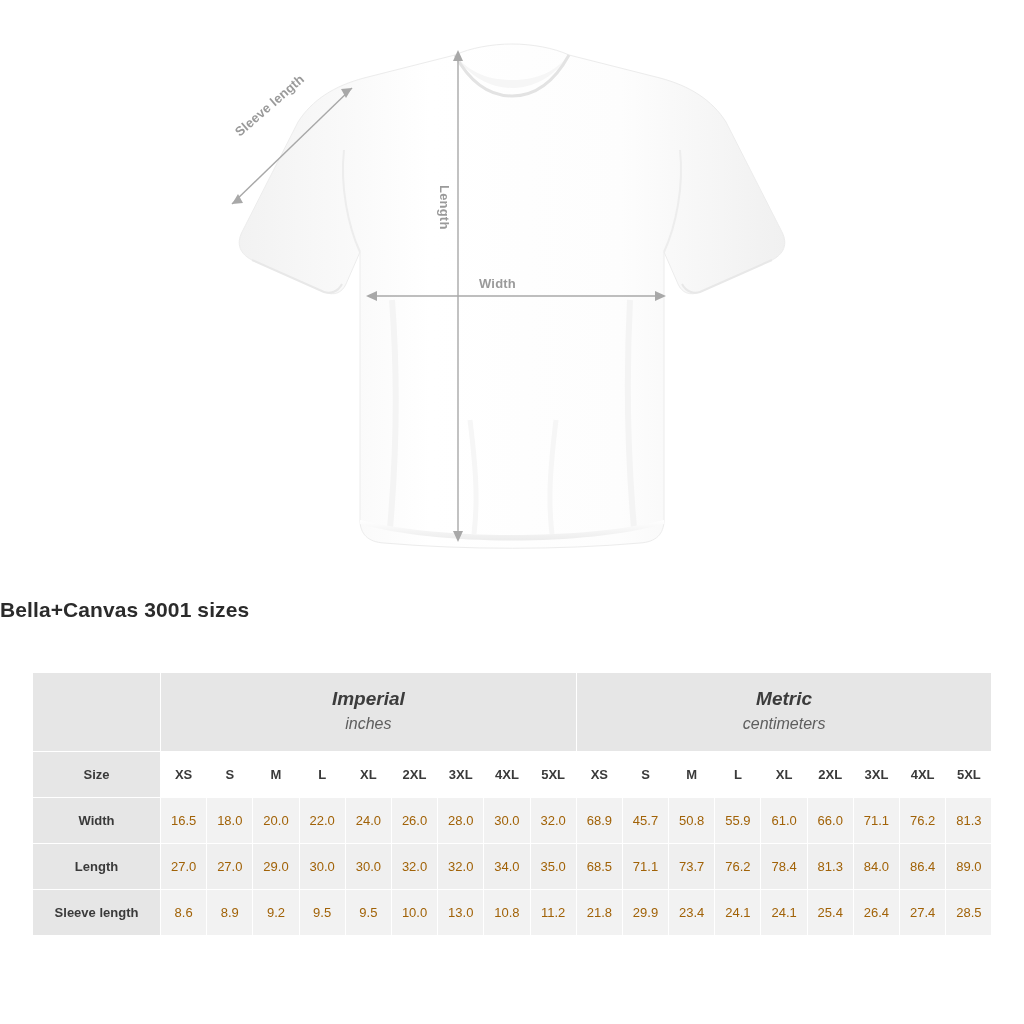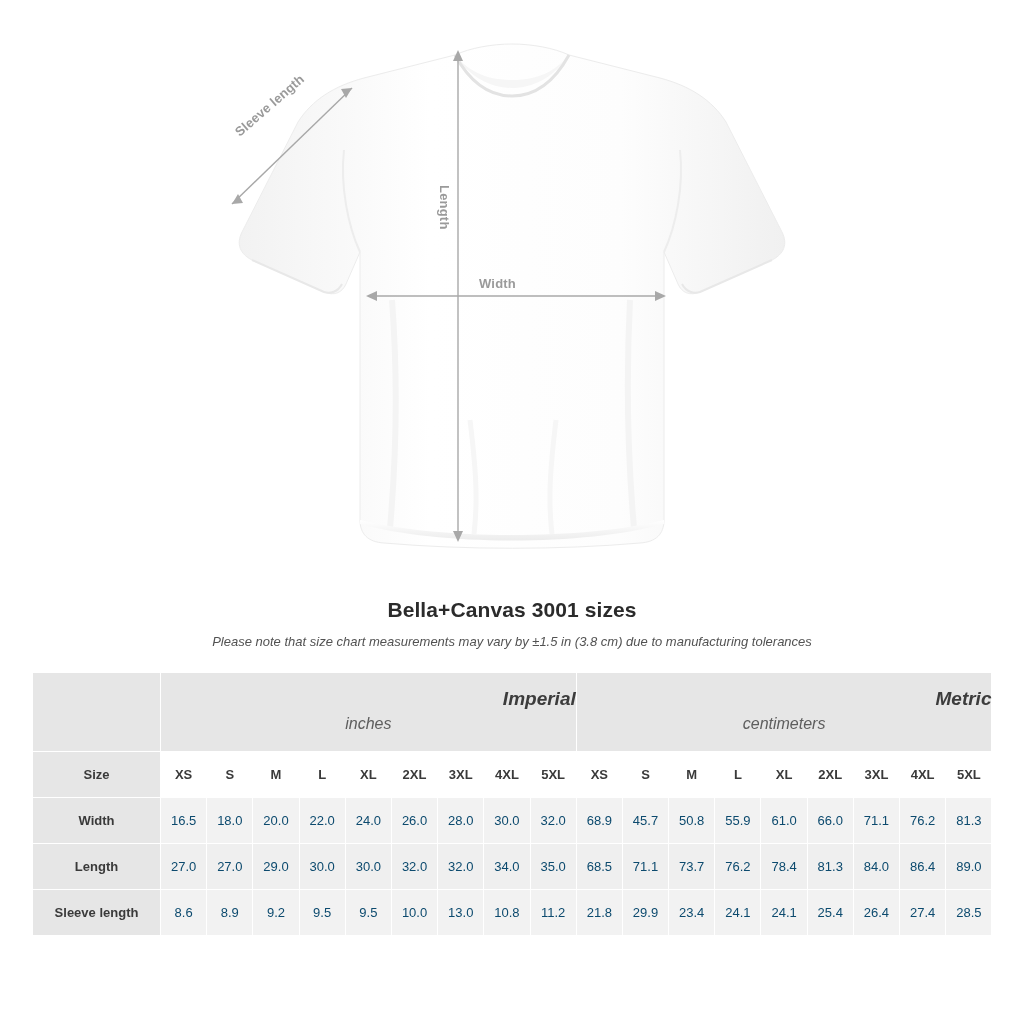"Bella+Canvas 3001 sizes" .title-block { text-align: center -> none }
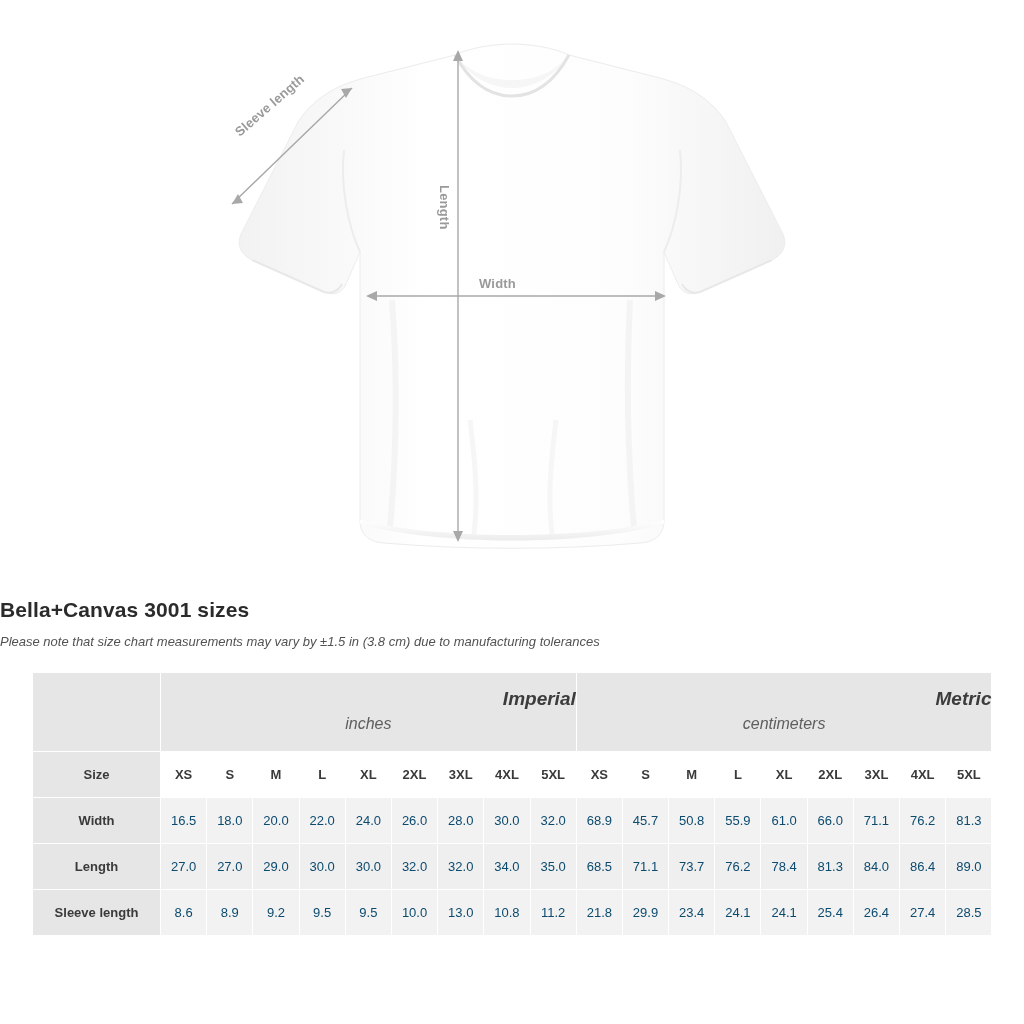"Please note that size chart" p.subtitle { html: <p>Please note that size chart measurements may vary by ±1.5 in (3.8 cm) due to manufacturing tolerances</p> -> none }
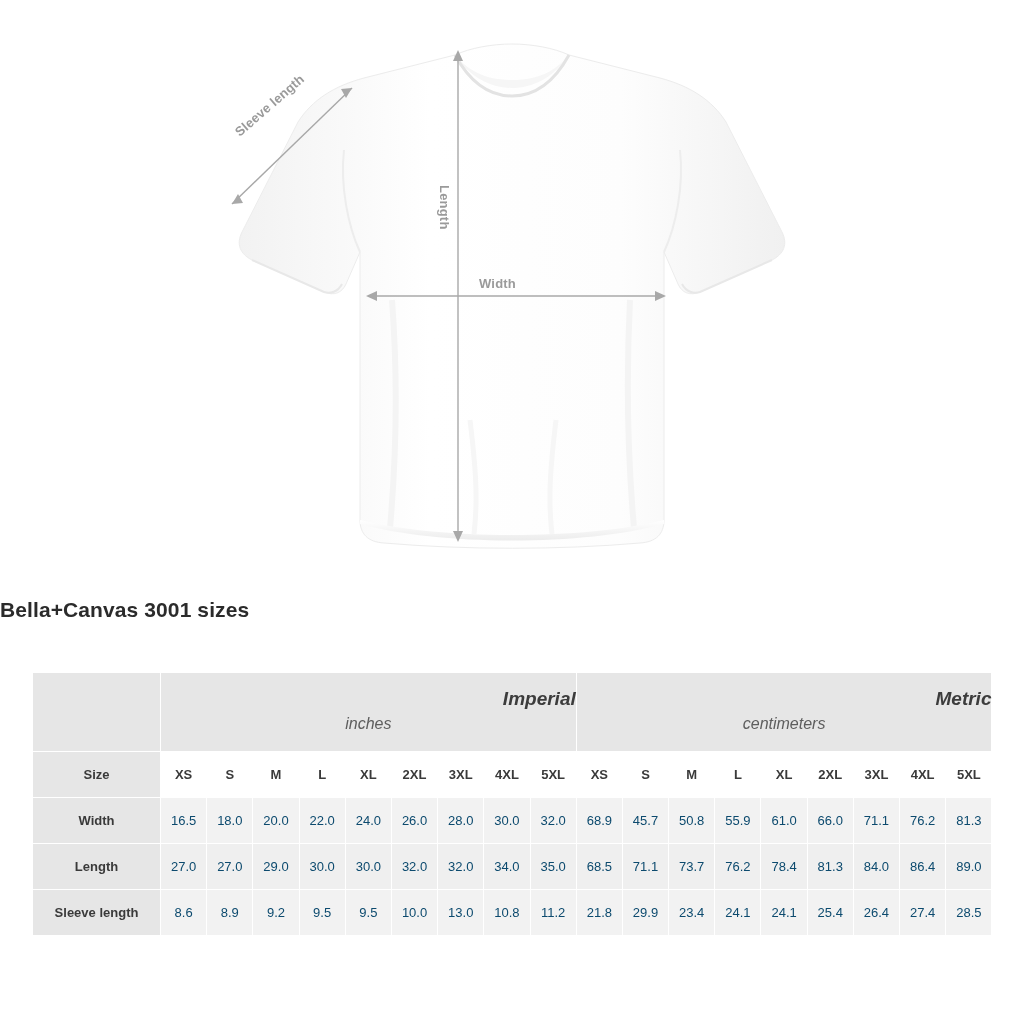"Imperial" .unit-head .unit-name { text-align: right -> none }
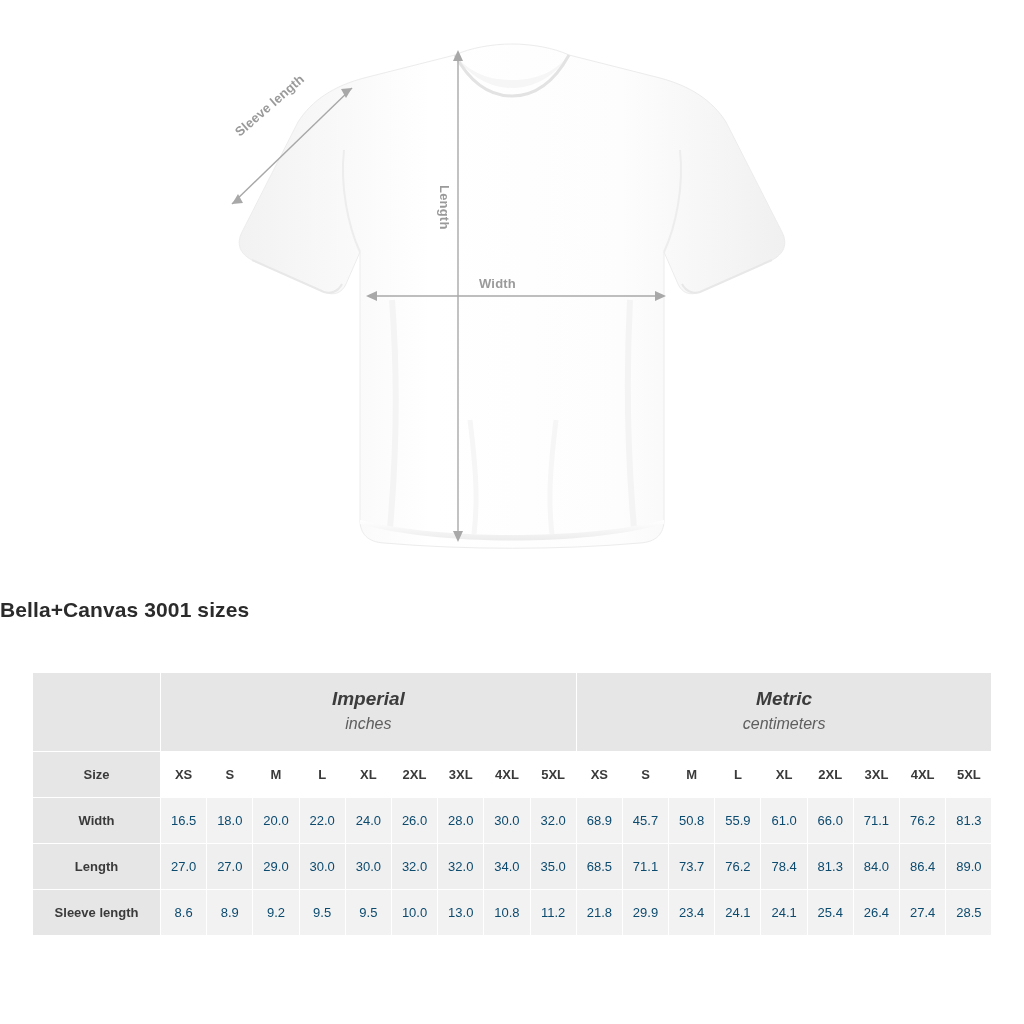"16.5" tr.data-row td.value { color: #0c4a6e -> #a16207 }
